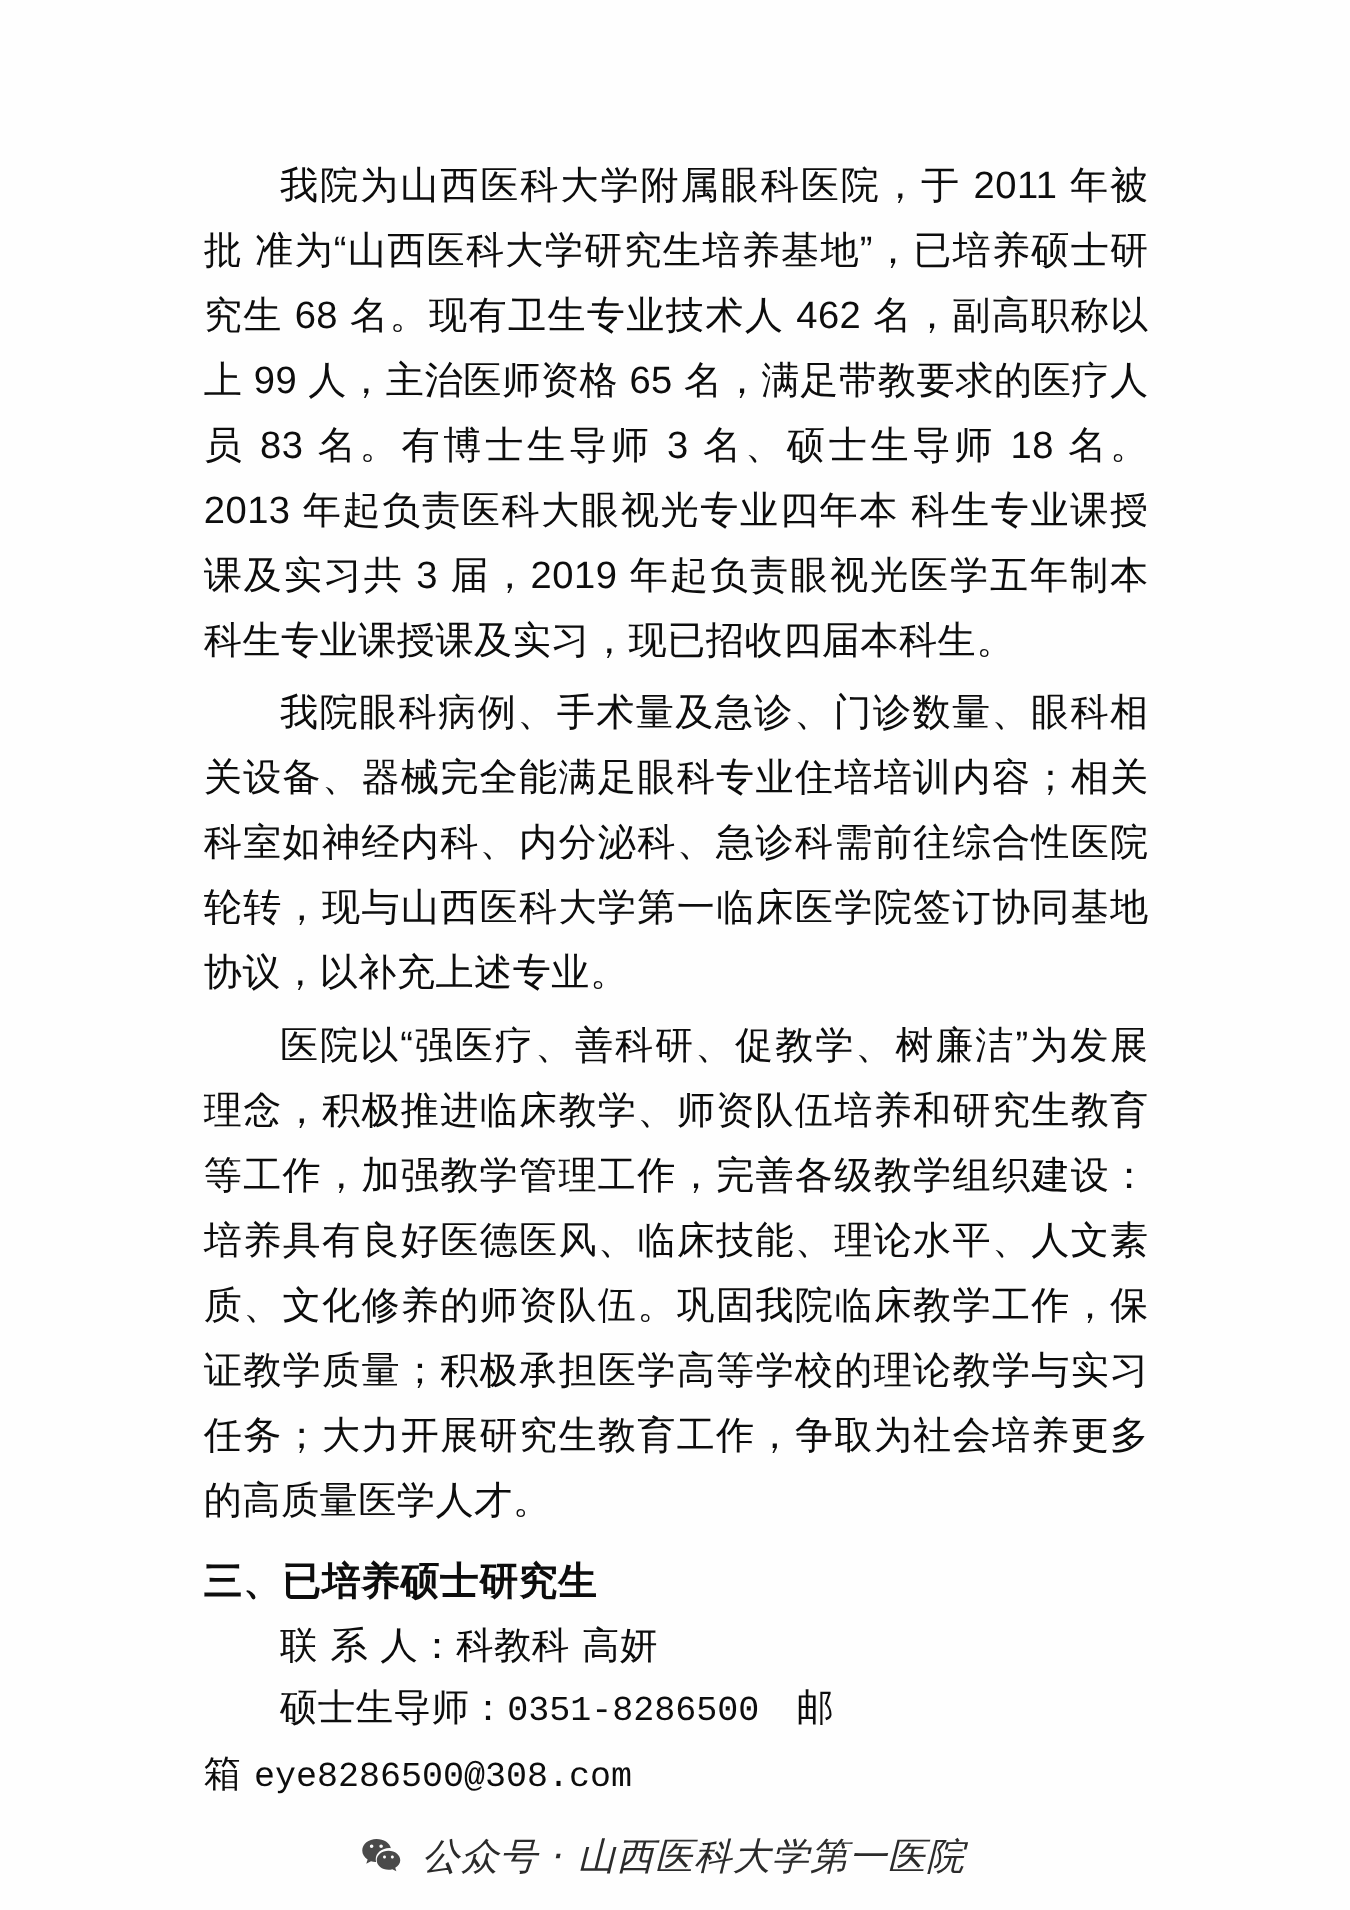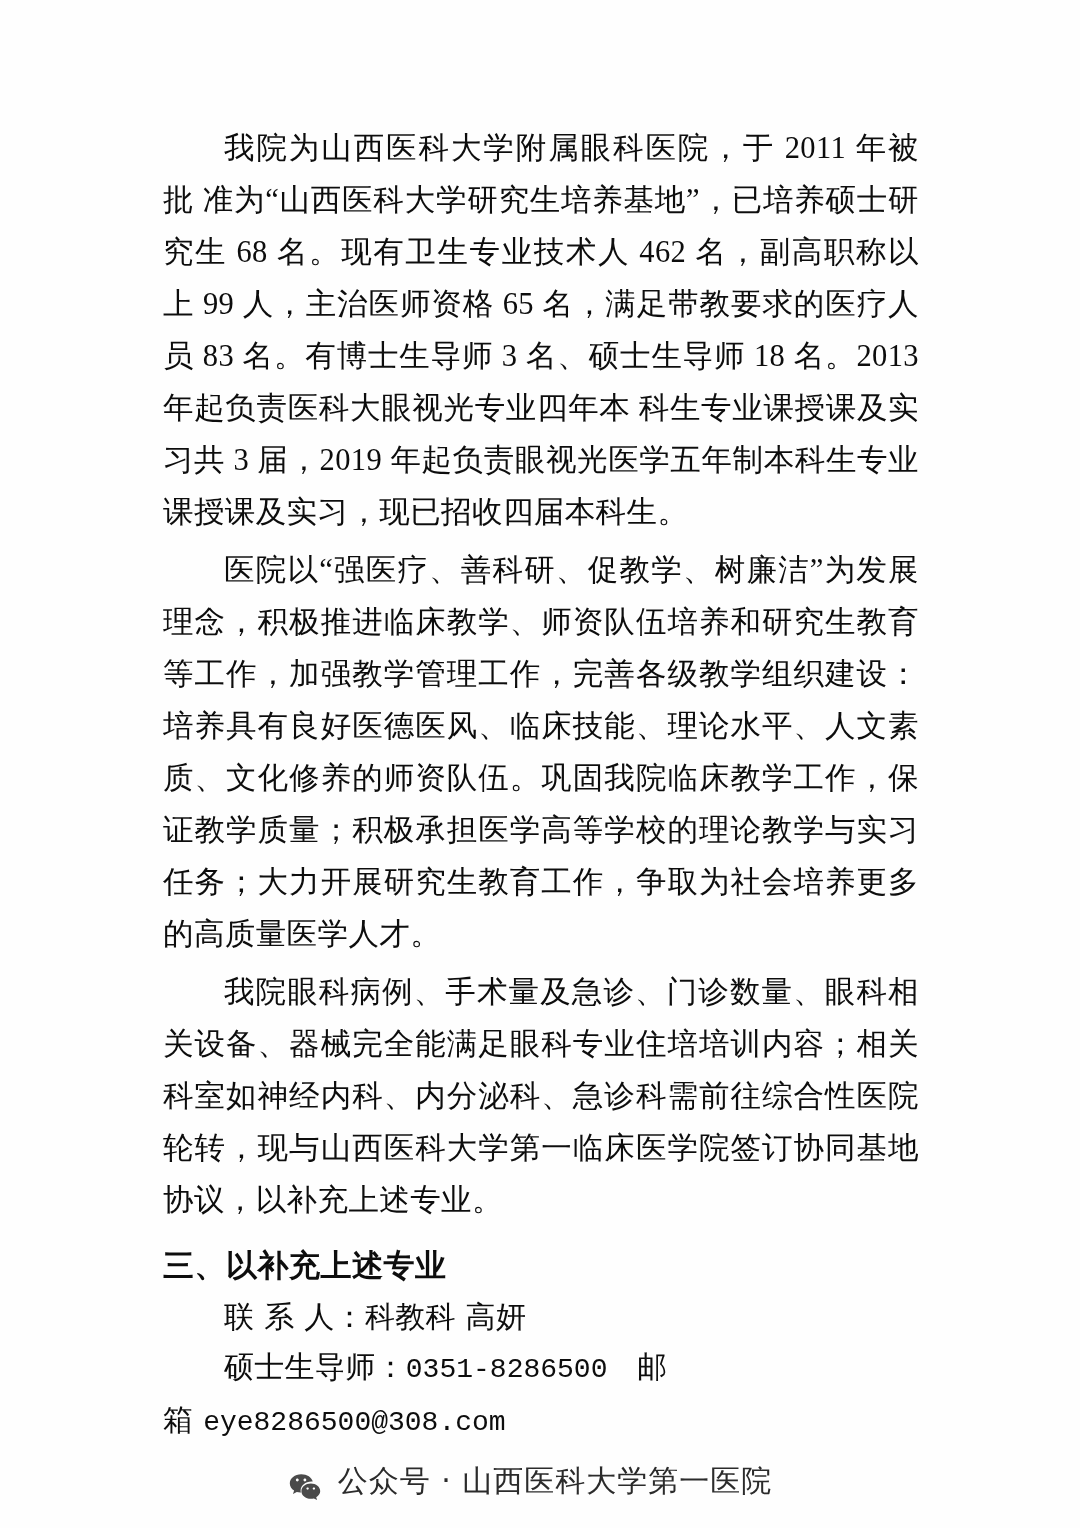"我院为山西医科大学附属眼科医院，于 2011 年被批" p.para { font-family: Liberation Serif, serif -> Liberation Sans, sans-serif }
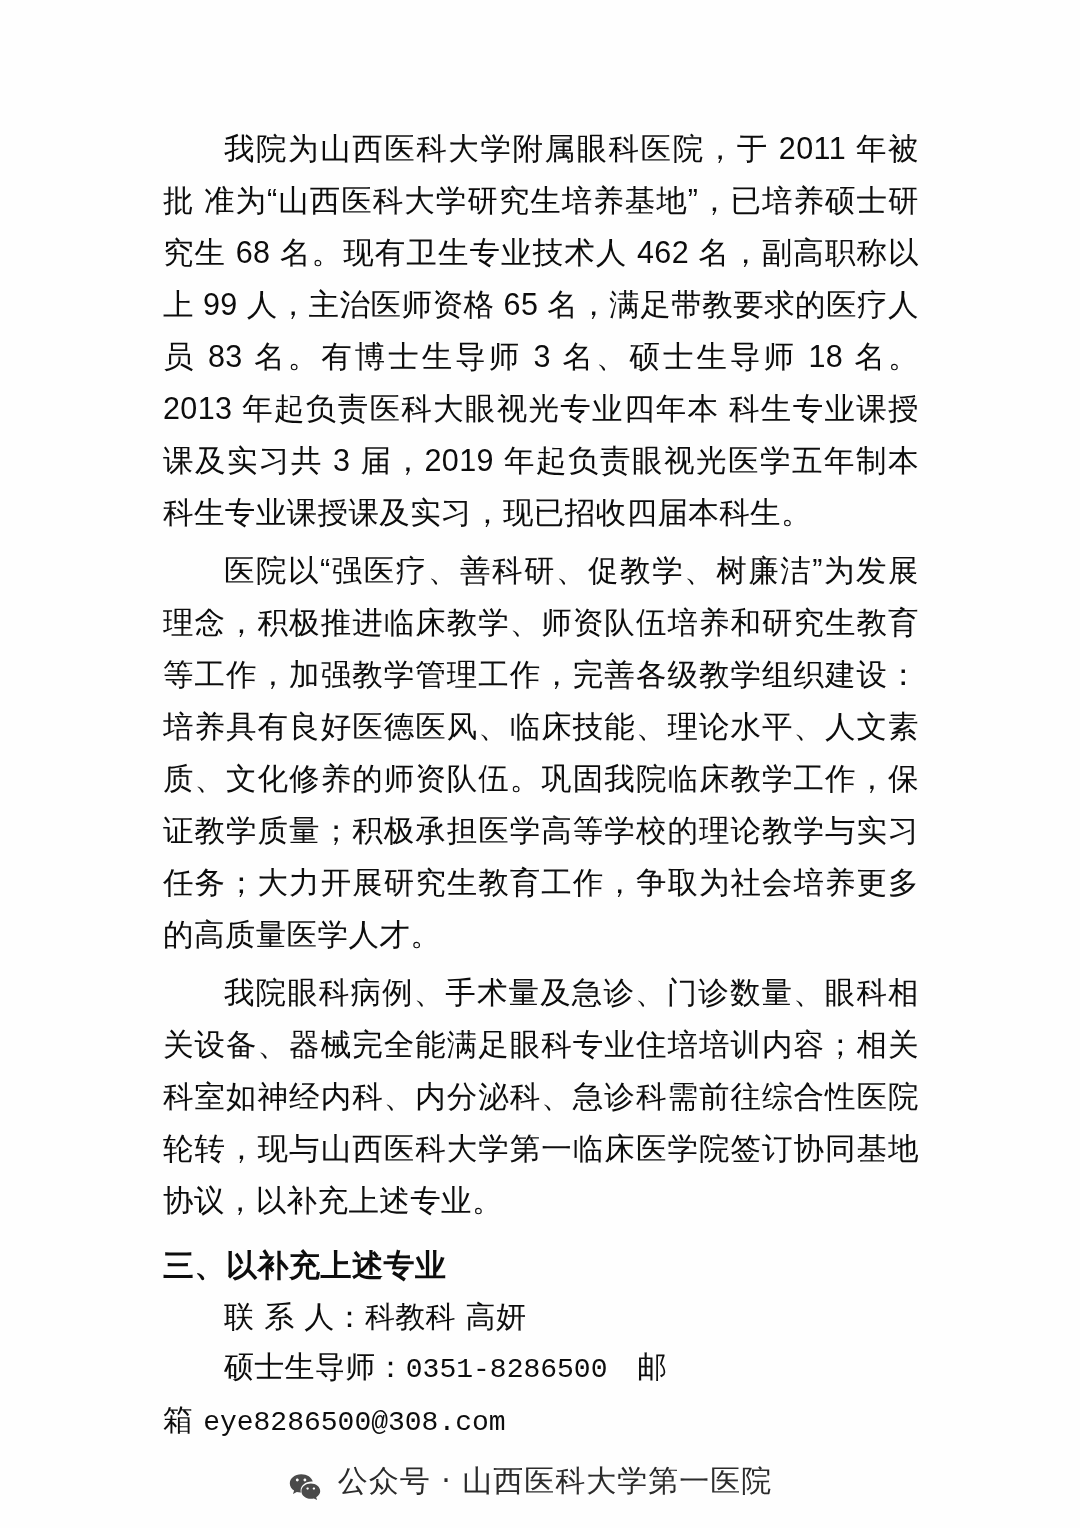"医院以“强医疗、善科研、促教学、树廉洁”为发展理念，积极推进临床教学、师资队伍培" p.para { order: before "我院眼科病例、手术量及急诊、门诊数量、眼科相关设备、器械完全能满足眼科专业住培培" -> after "我院眼科病例、手术量及急诊、门诊数量、眼科相关设备、器械完全能满足眼科专业住培培" }
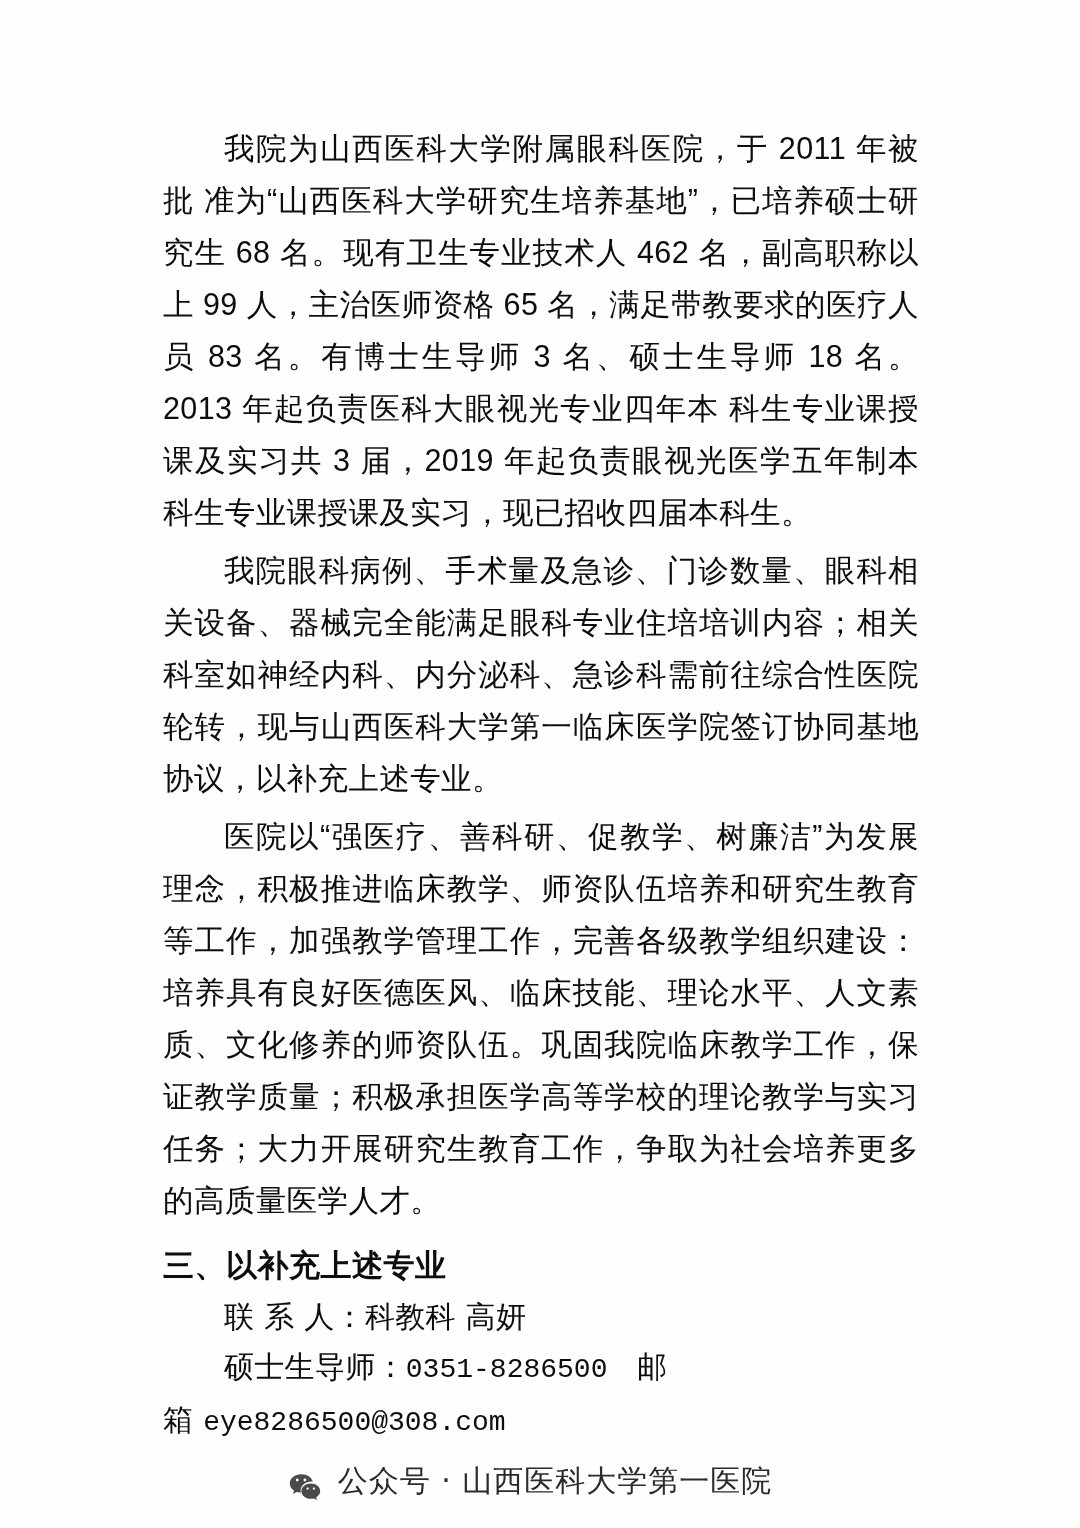"三、以补充上述专业" h2.section-title { text: 以补充上述专业 -> 已培养硕士研究生 }
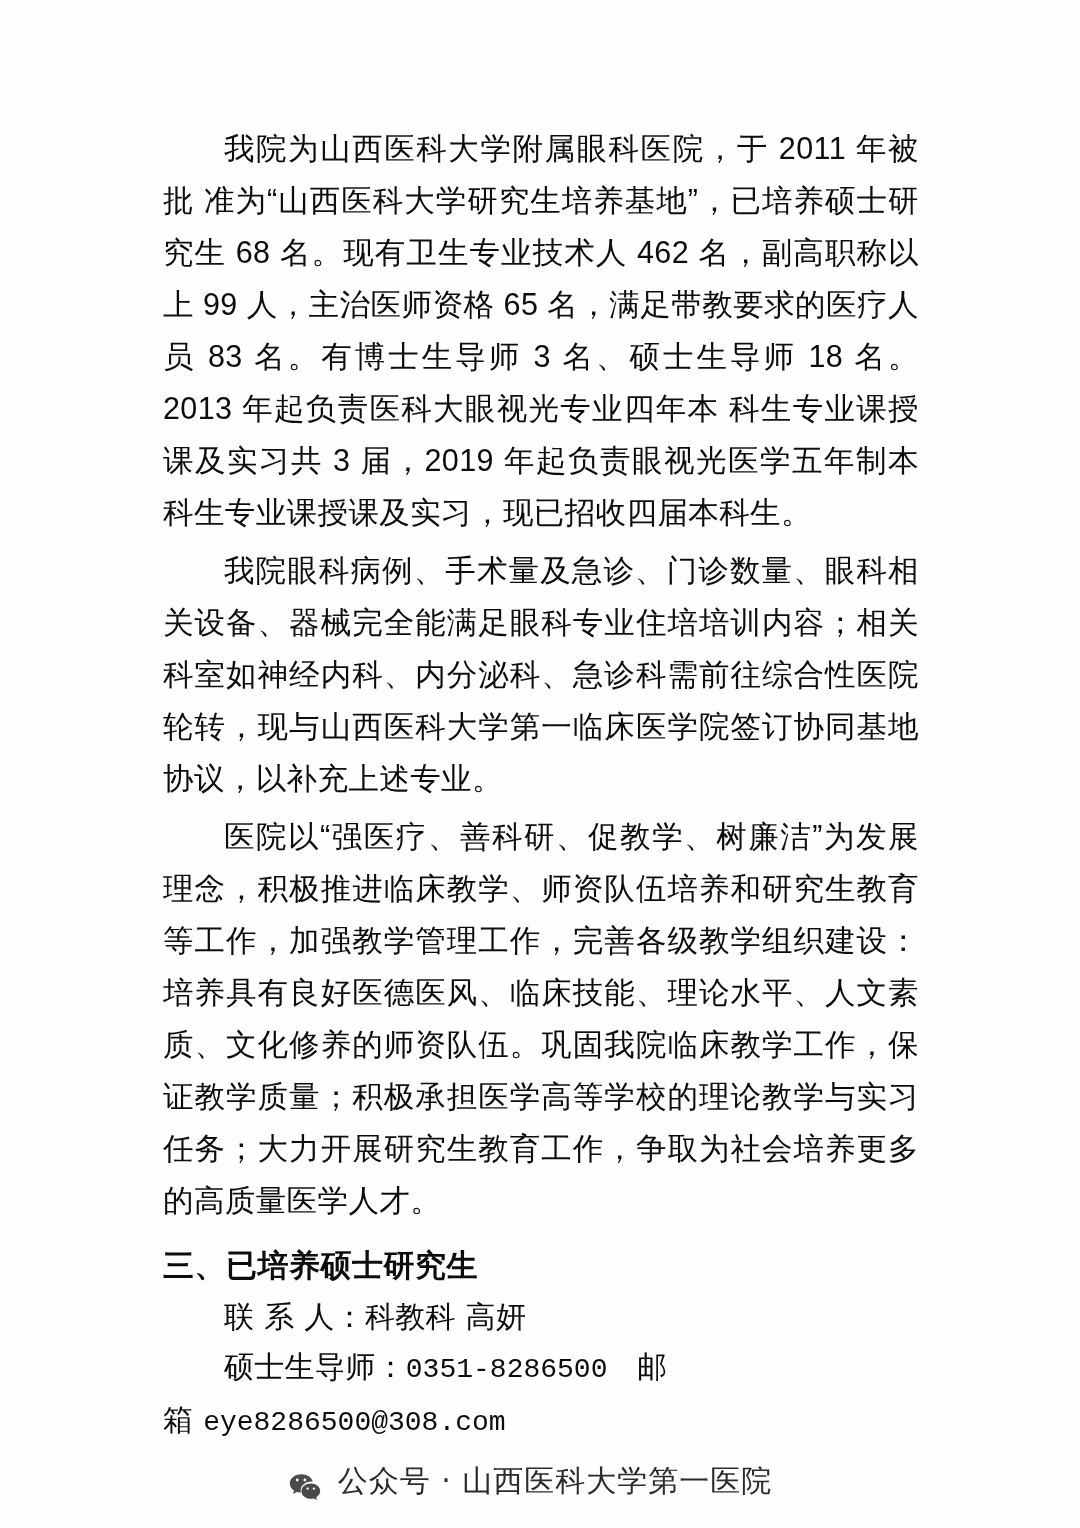"公众号 · 山西医科大学第一医院" .footer-inner { align-items: flex-end -> flex-start; font-style: none -> italic }
